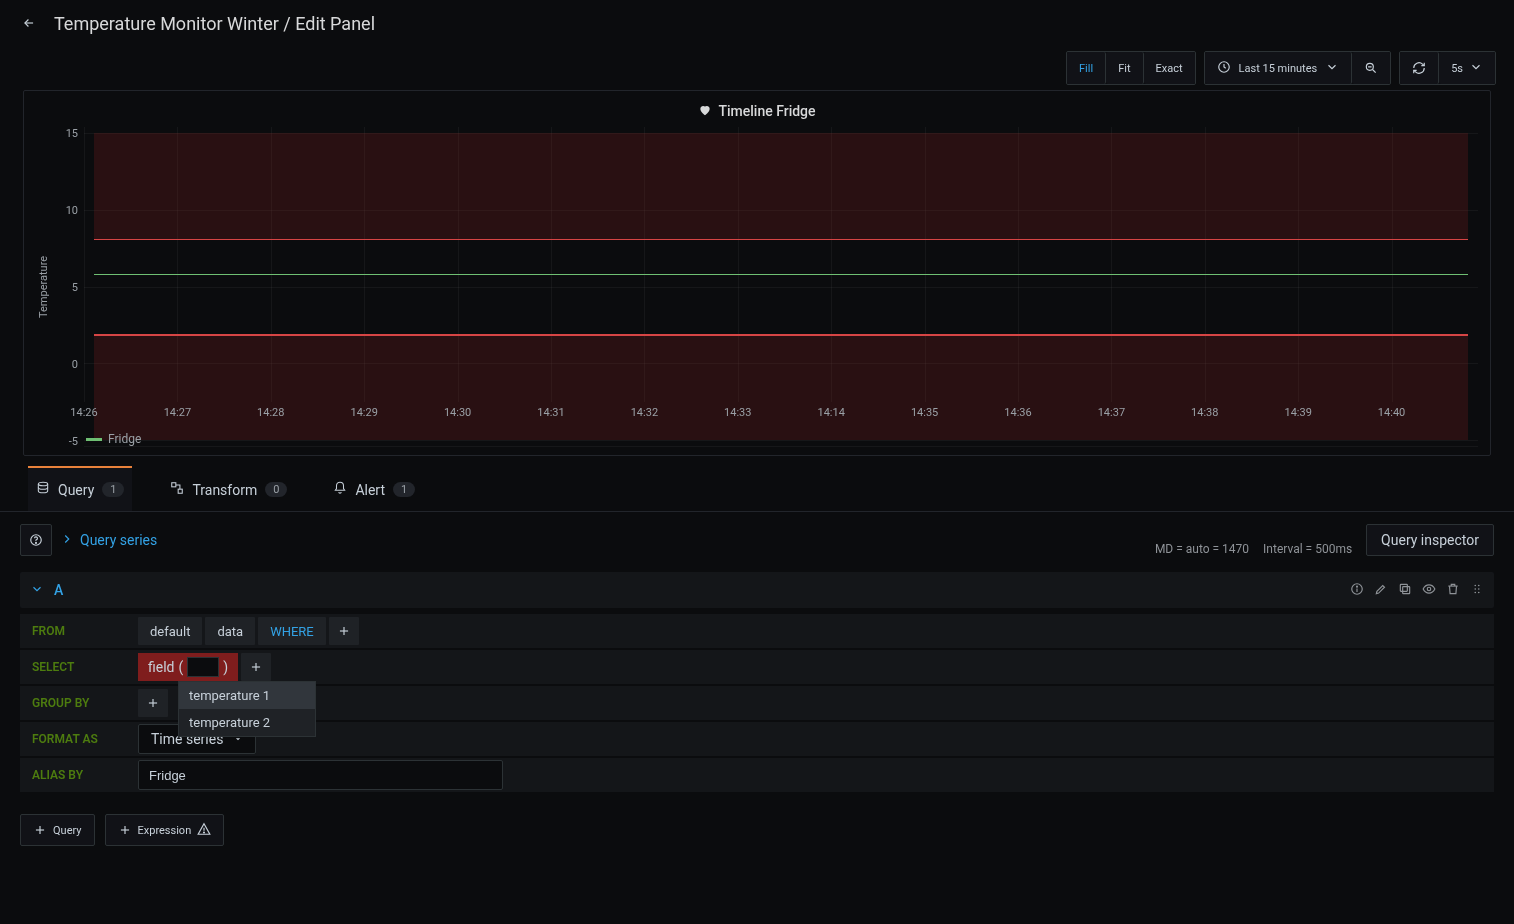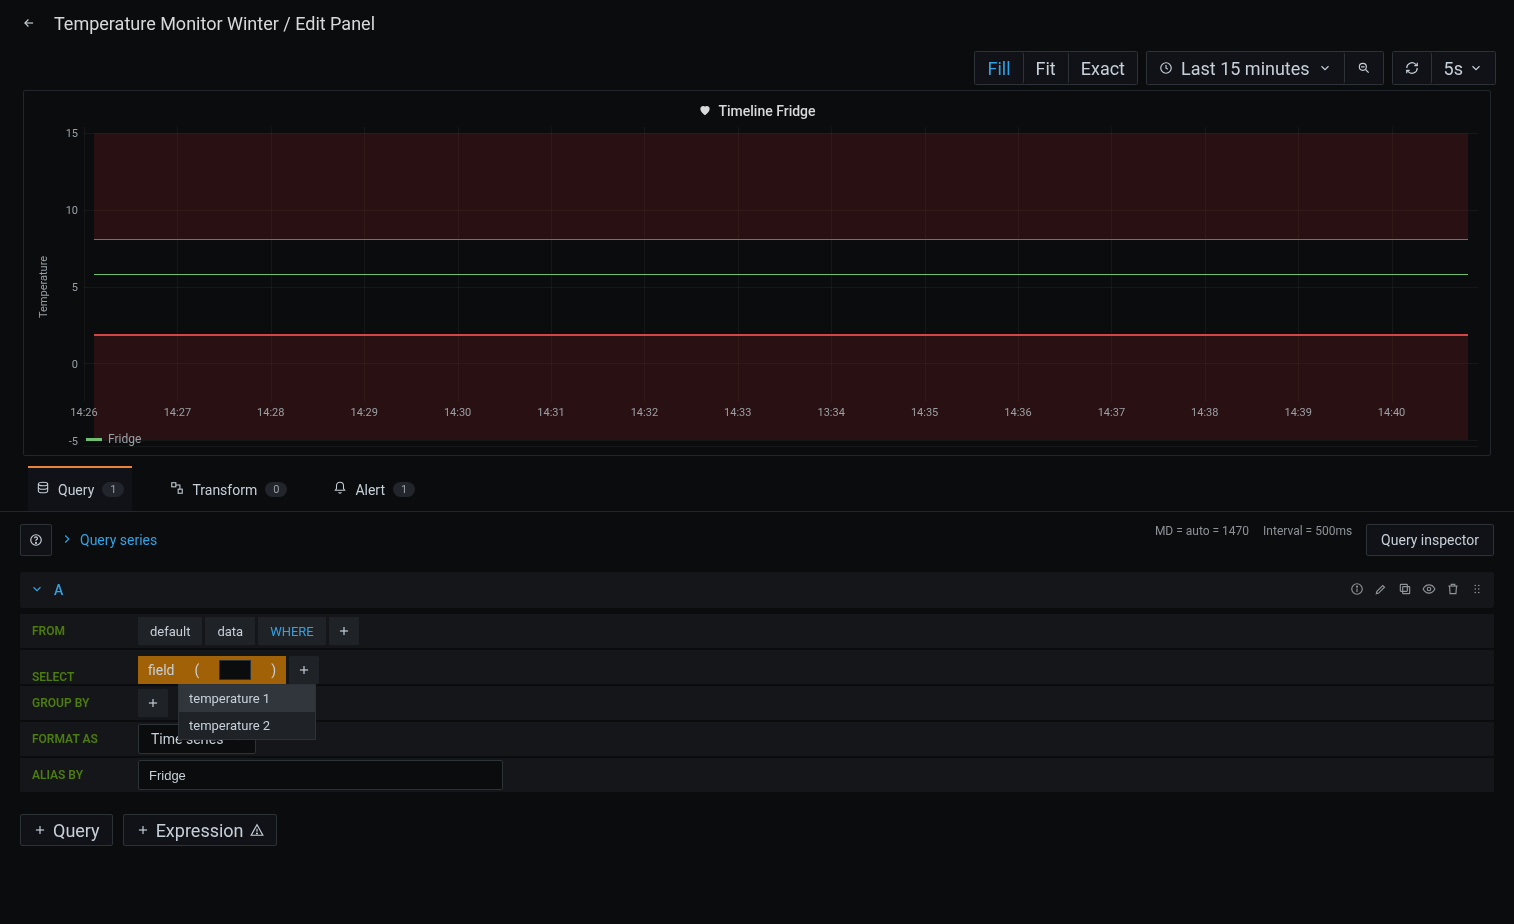"Fill" .btn { font-size: 18px -> 11px }
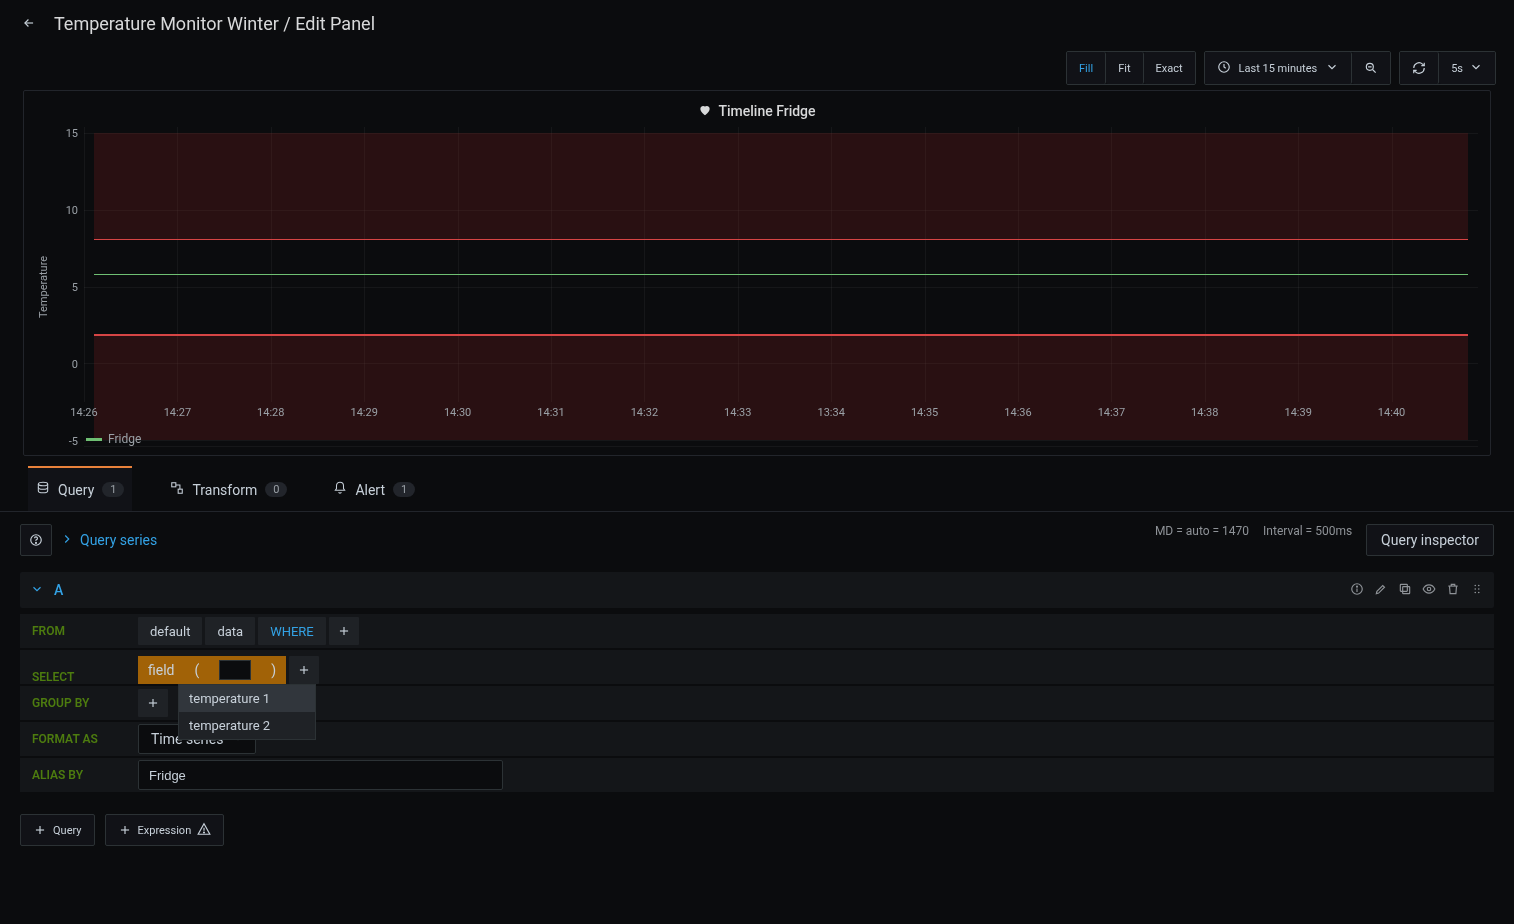"13:34" span.x-tick { text: 13:34 -> 14:14 }
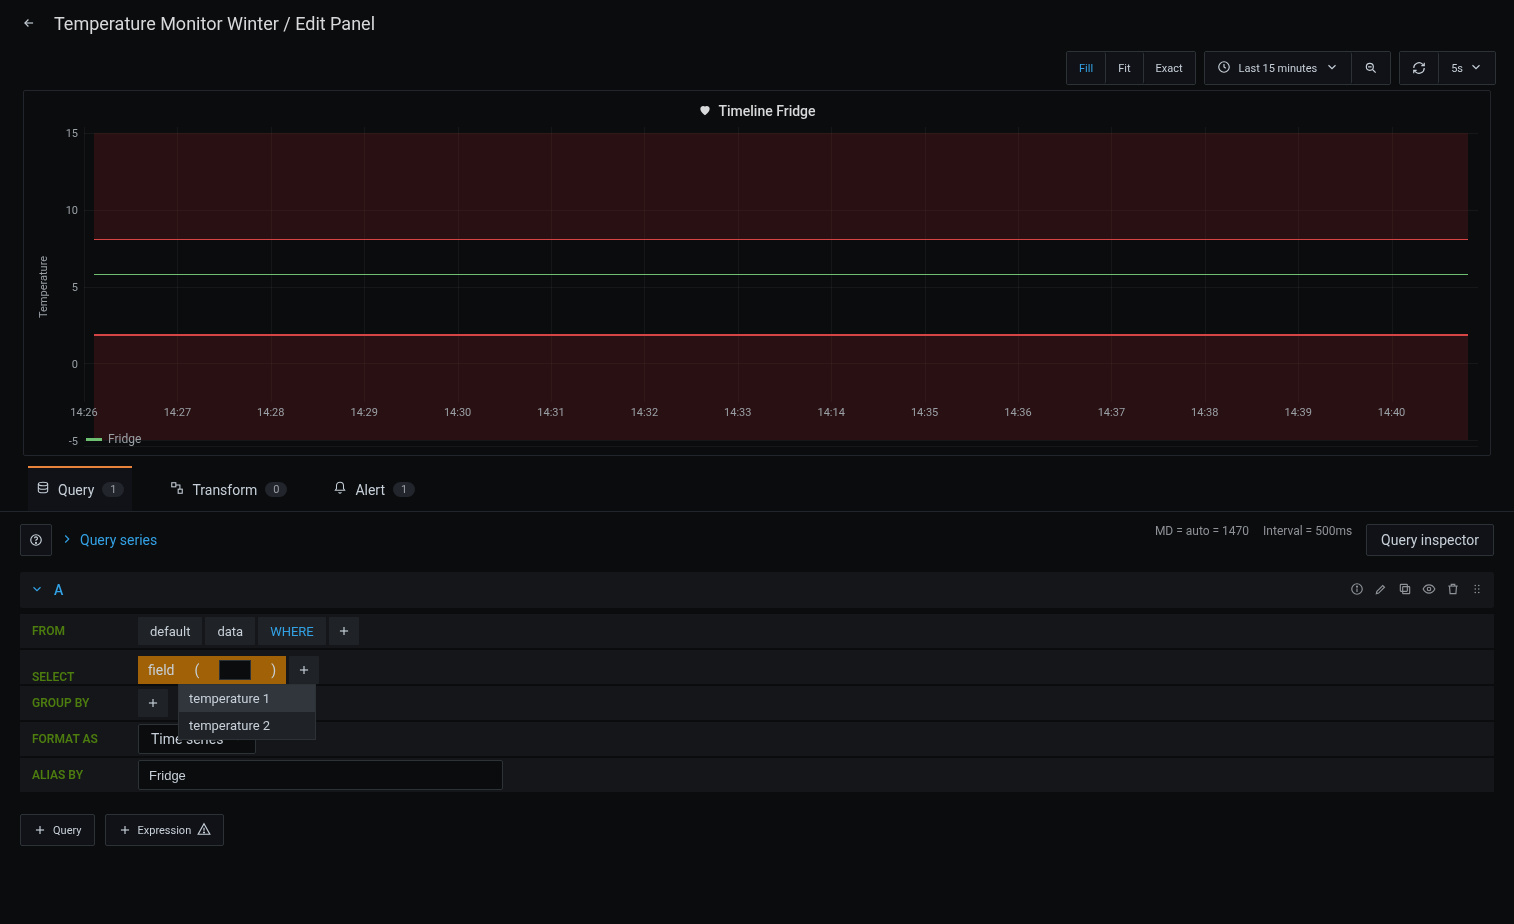"MD = auto = 1470" .opts-right { align-items: flex-start -> flex-end }
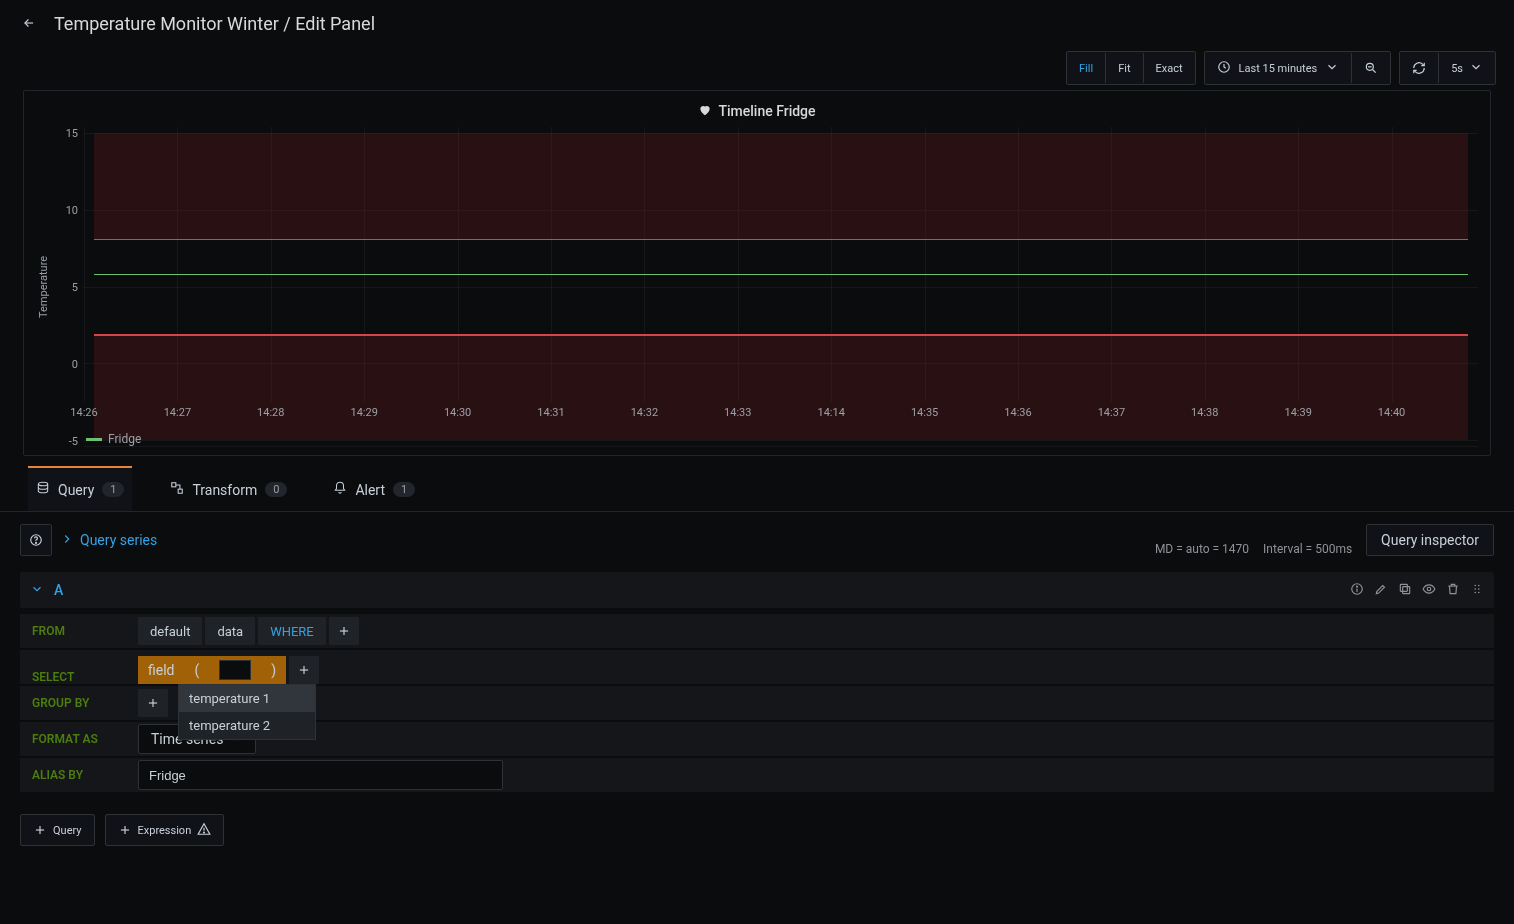"SELECT" div.row { align-items: flex-end -> none }
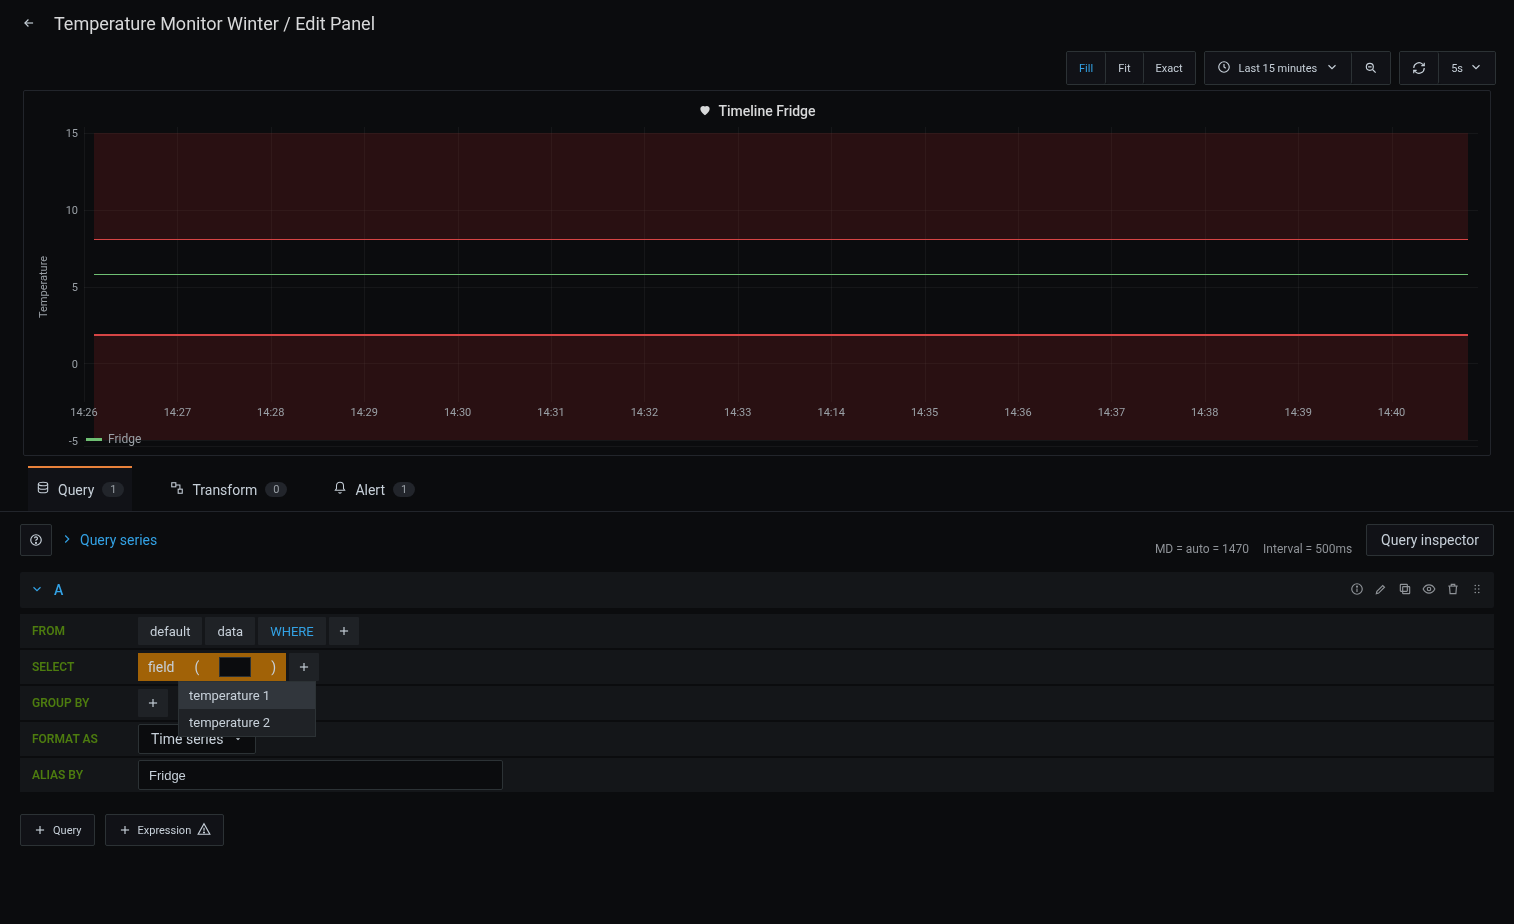"field" .field-seg { background: #a16207 -> #7f1d1d; gap: 20px -> 4px }
